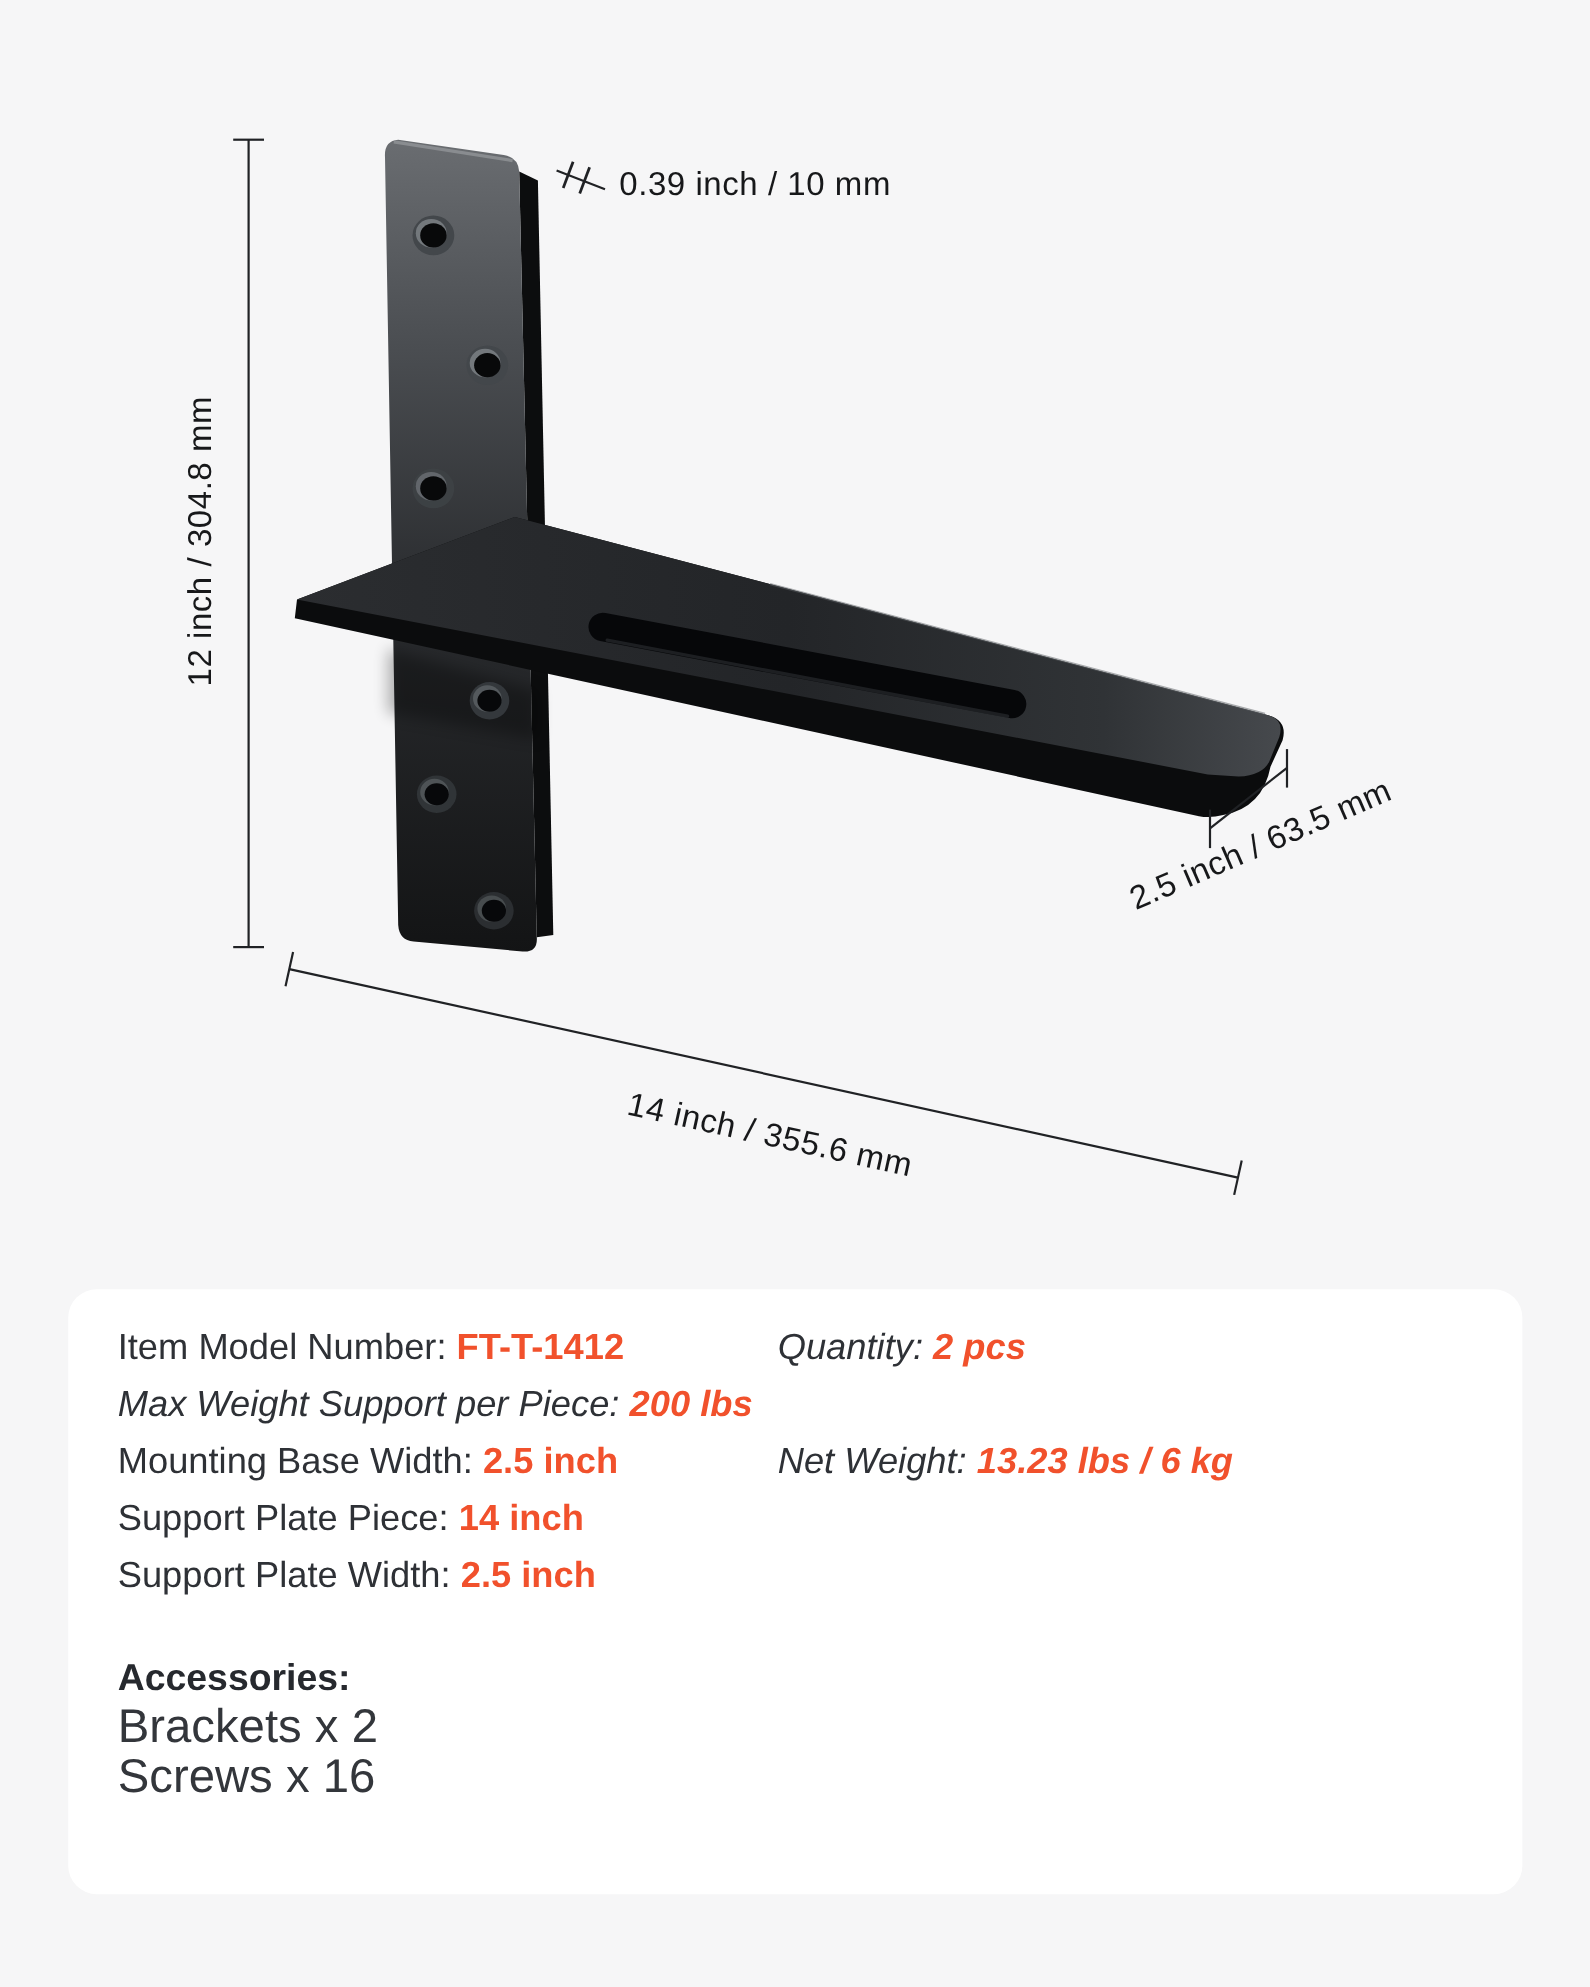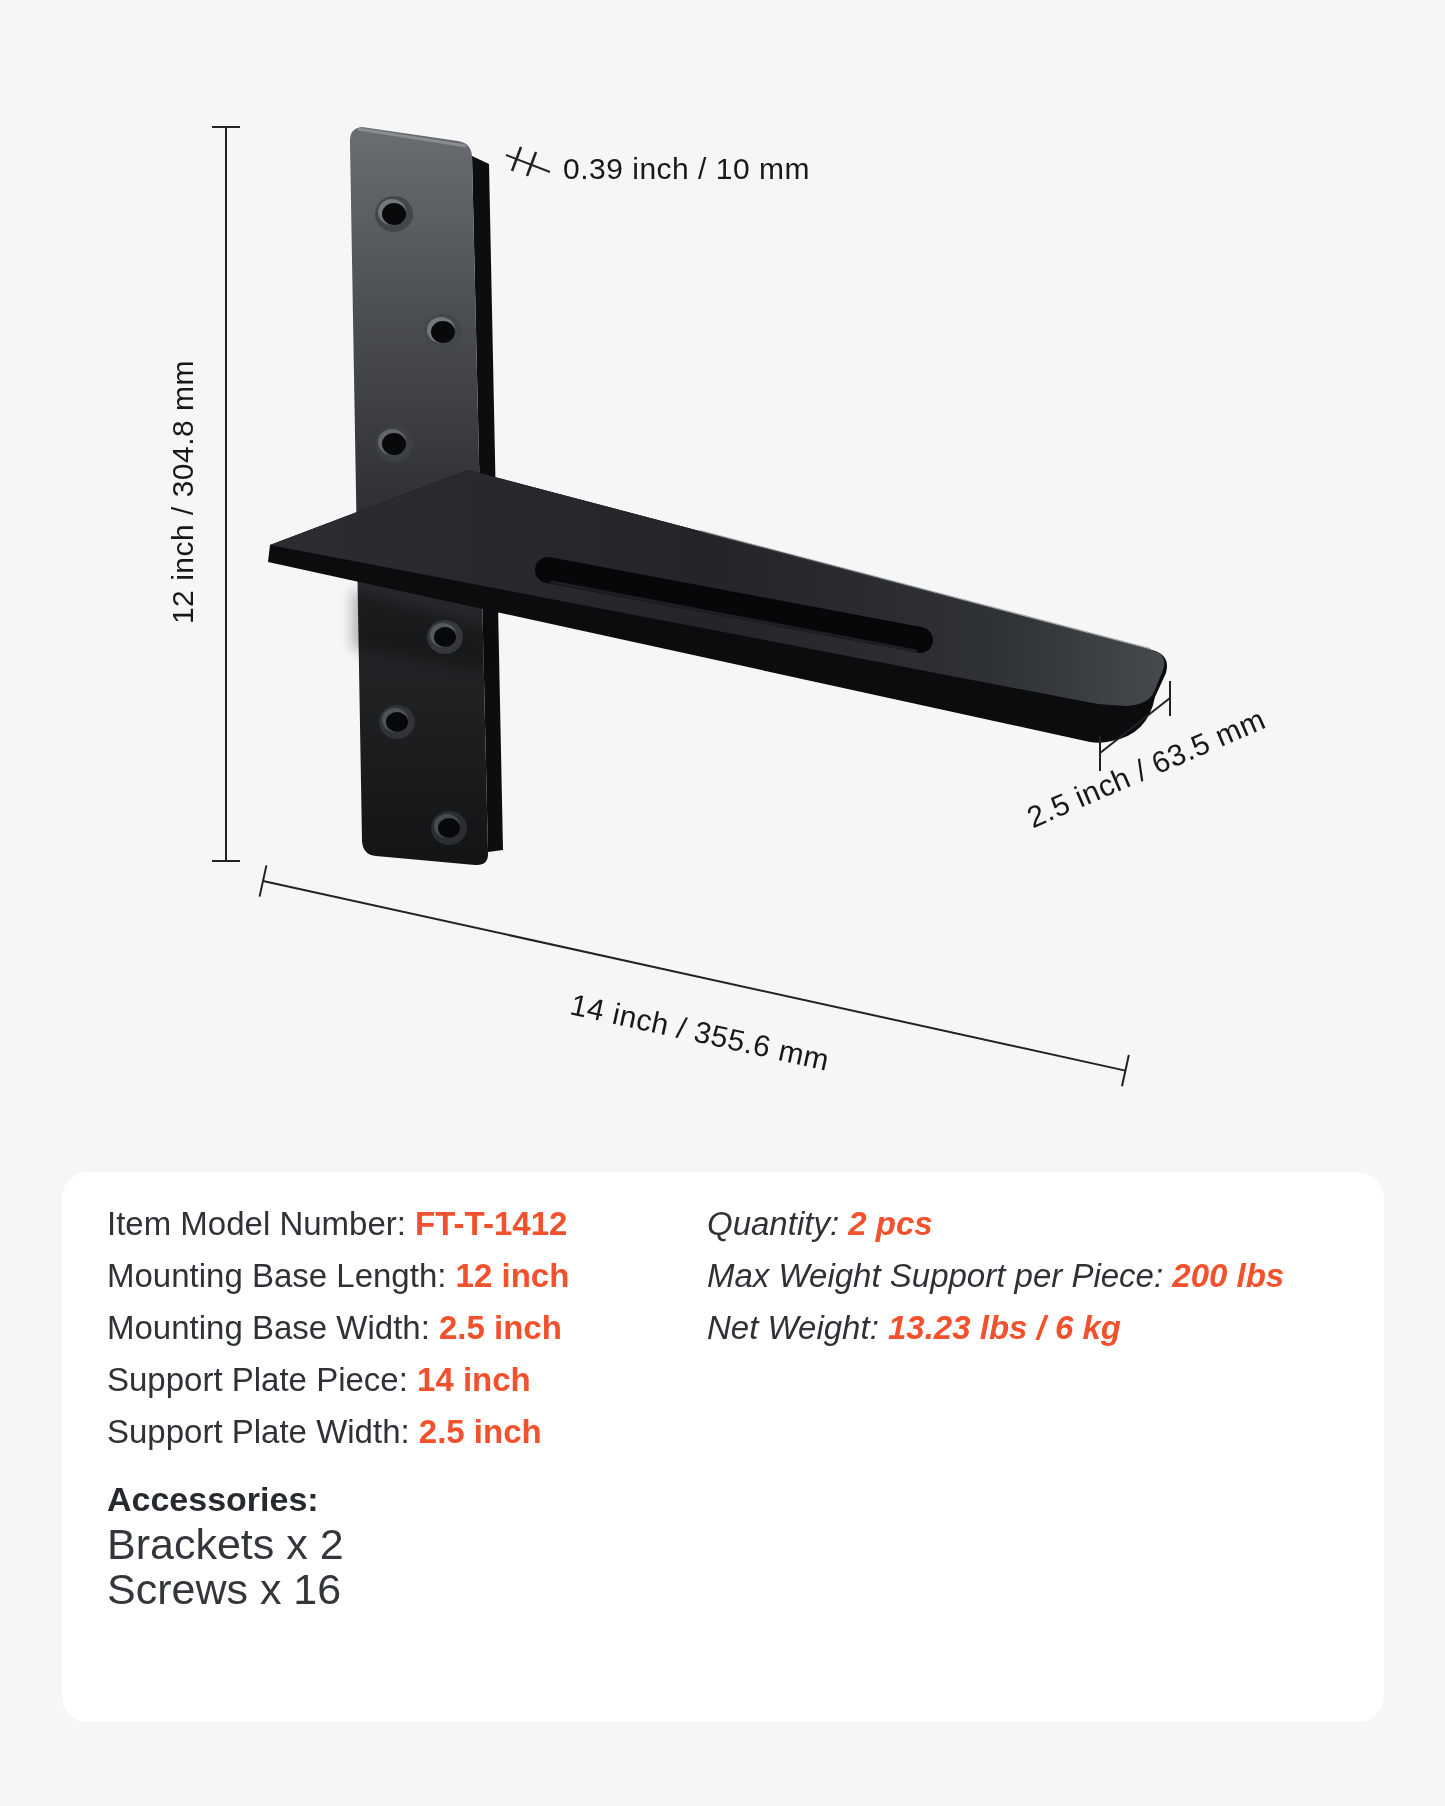"Mounting Base Length: 12 inch" div.spec-cell-left { html: <div><span>Mounting Base Length: </span><span>12 inch</span></div> -> none }
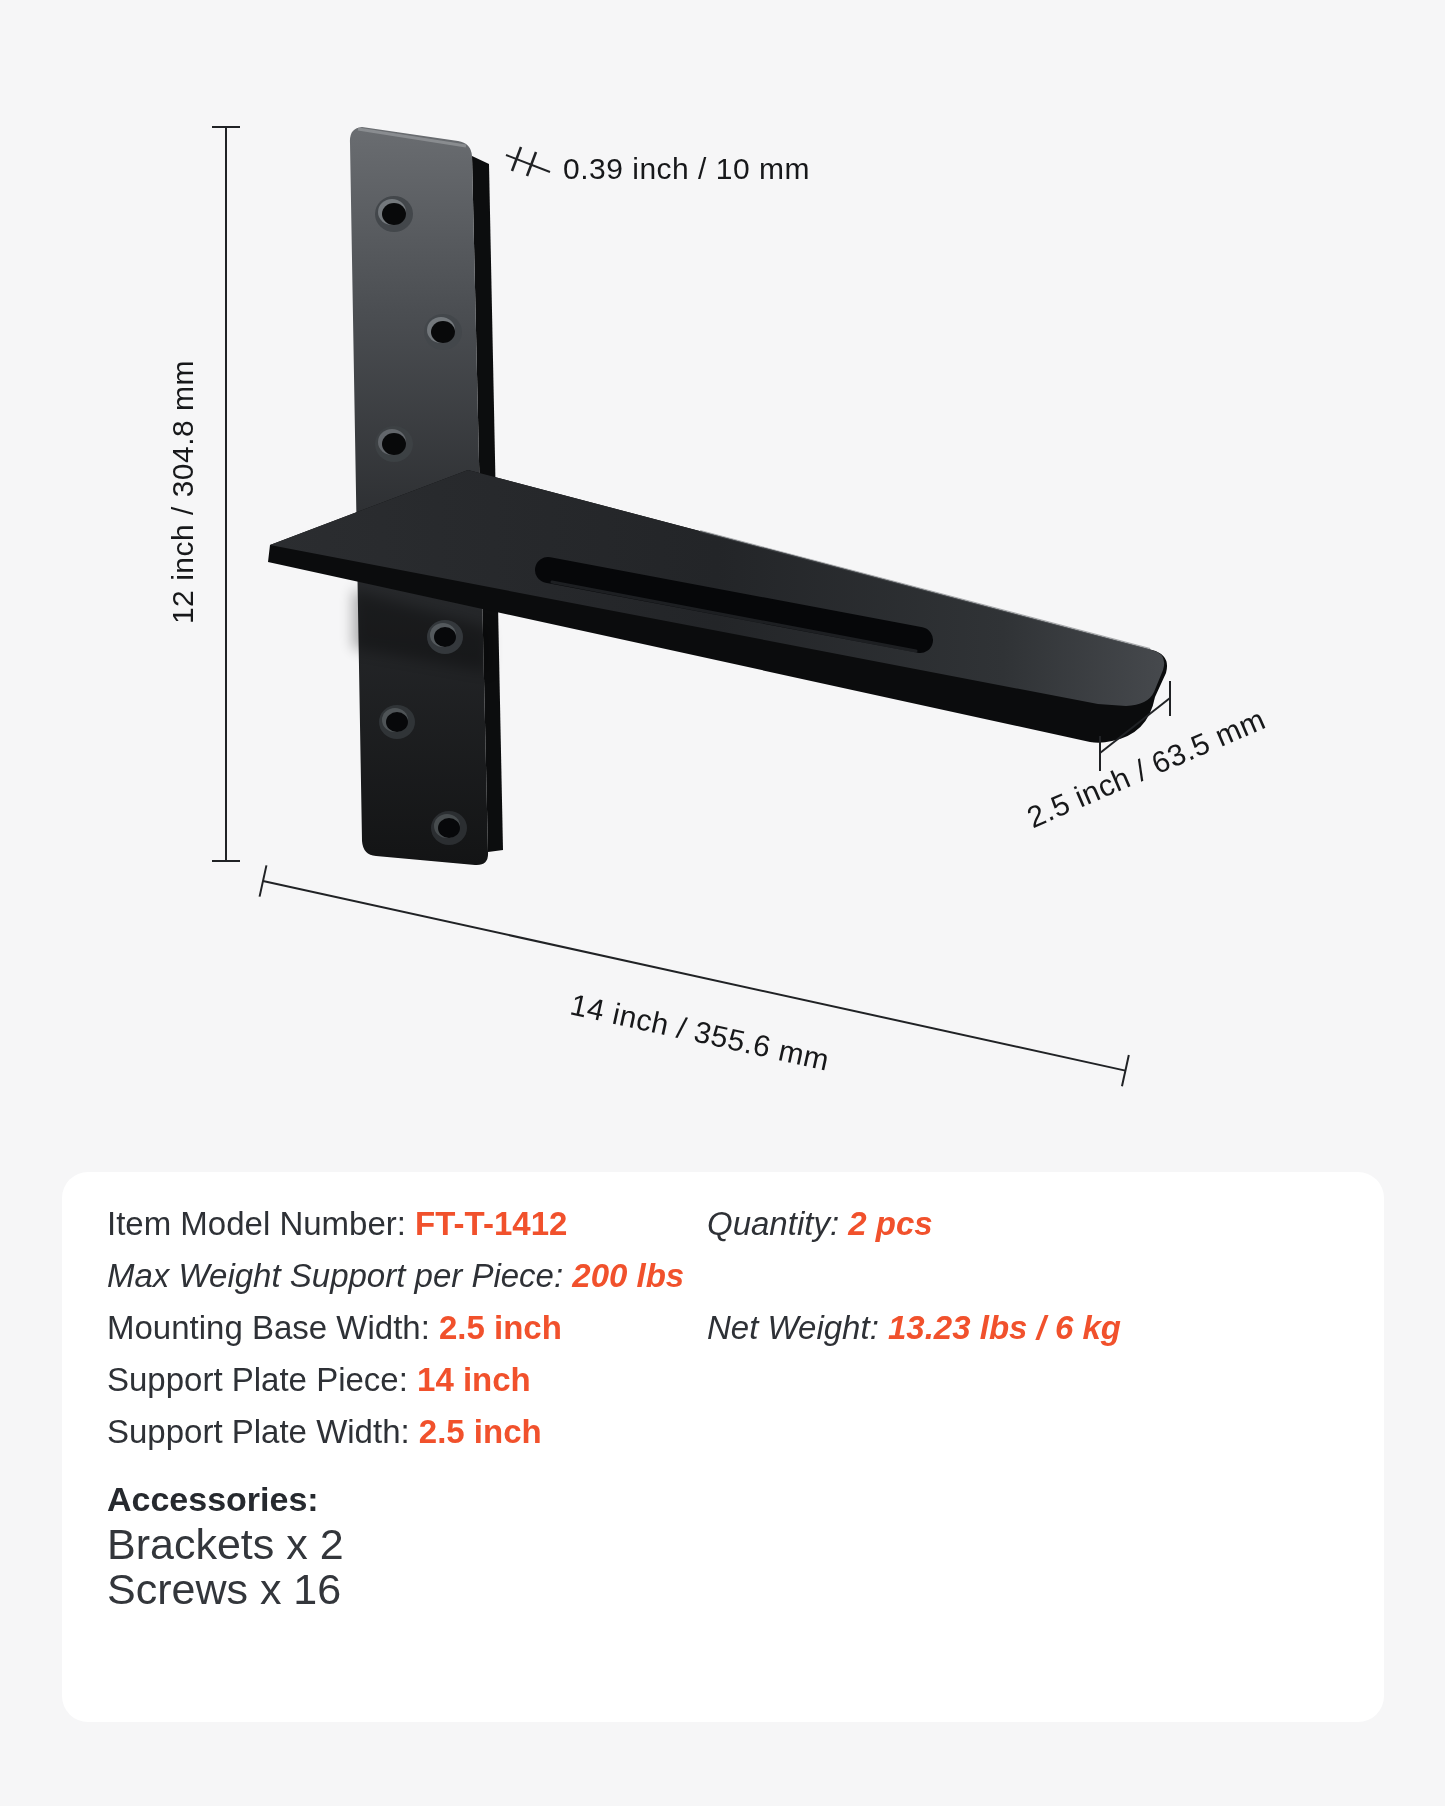"Accessories:" .acc-heading { margin-top: 18px -> 44px }
